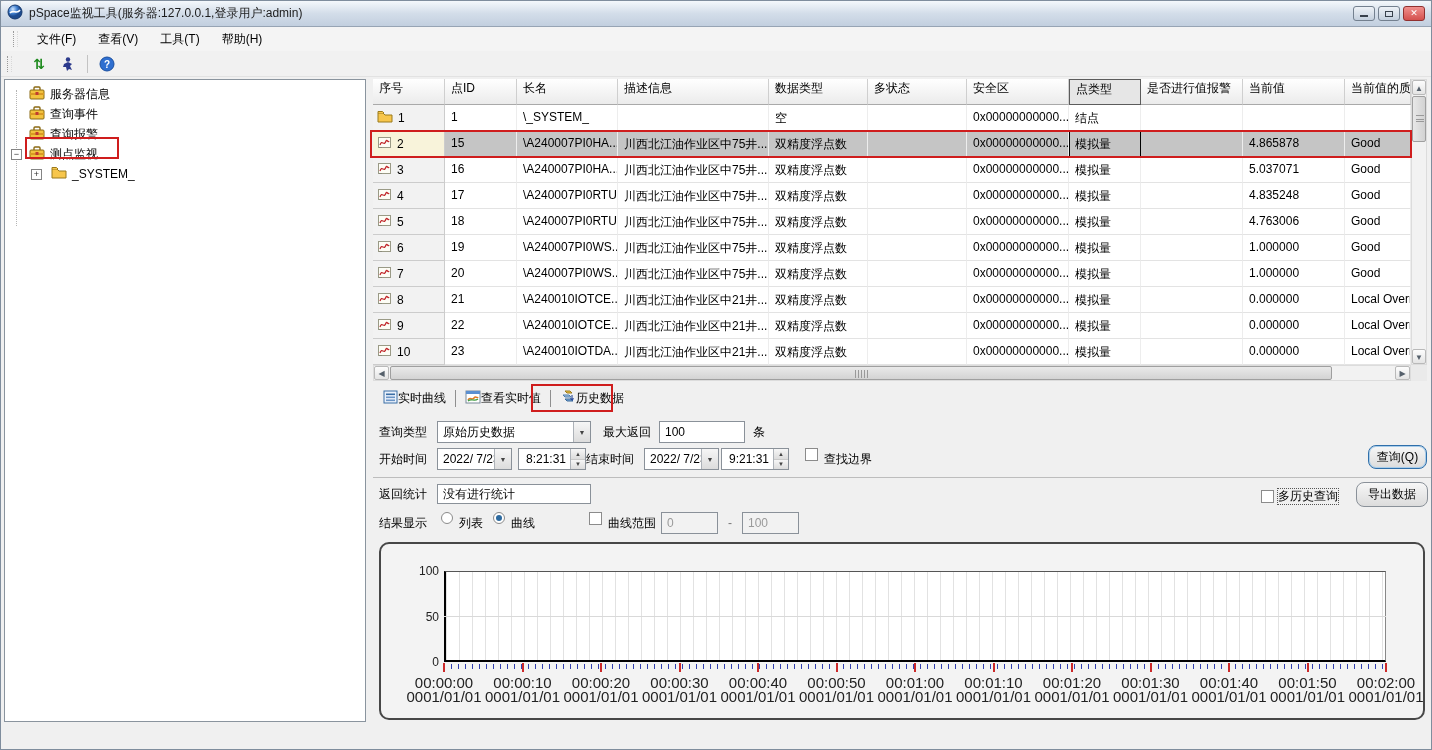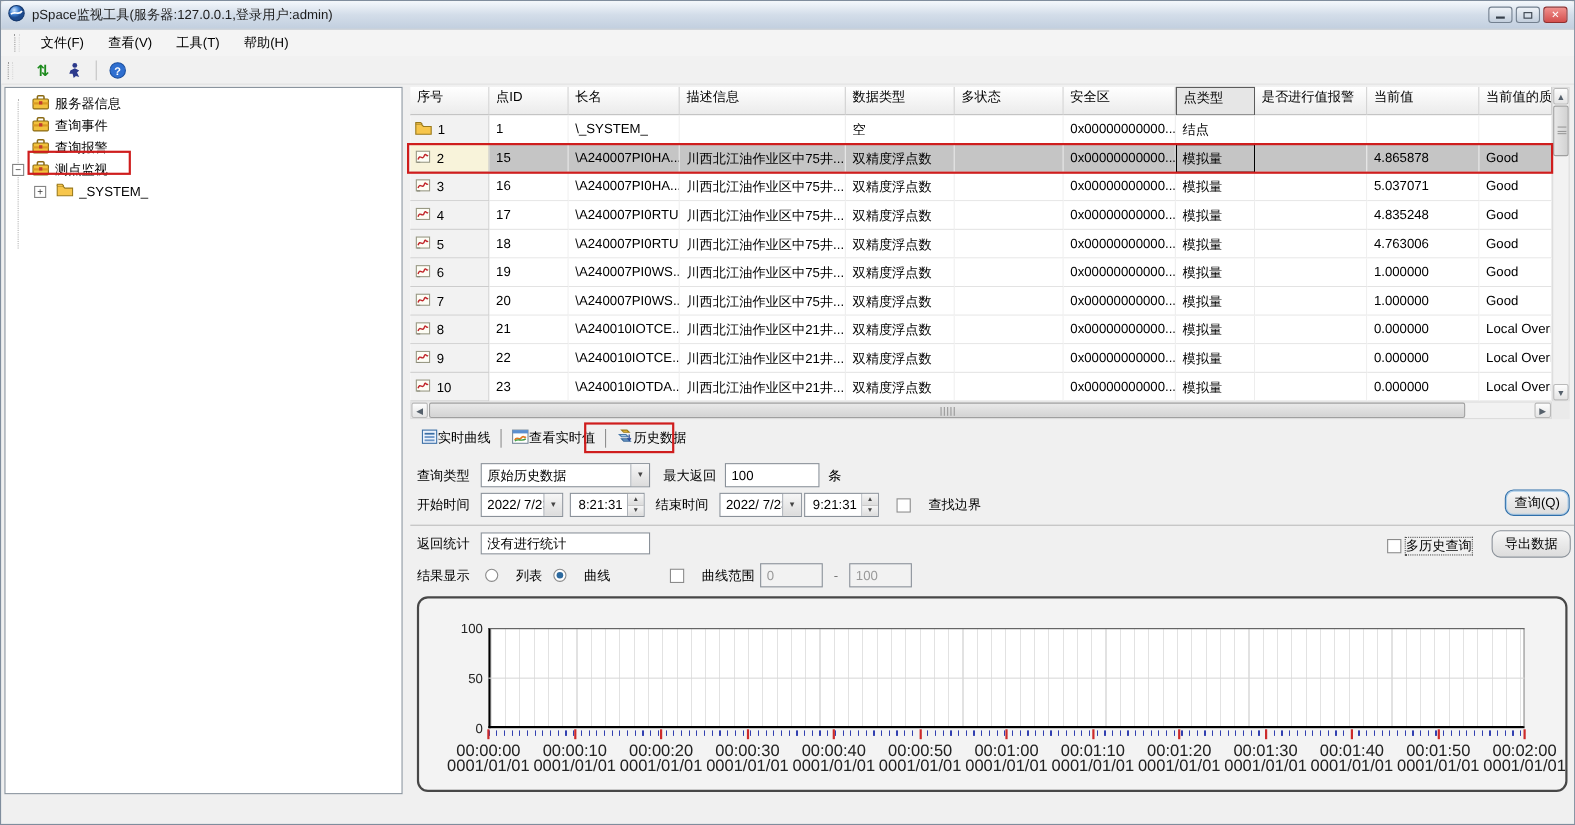"结束时间" span.lbl { margin-left: 10px -> 0 }
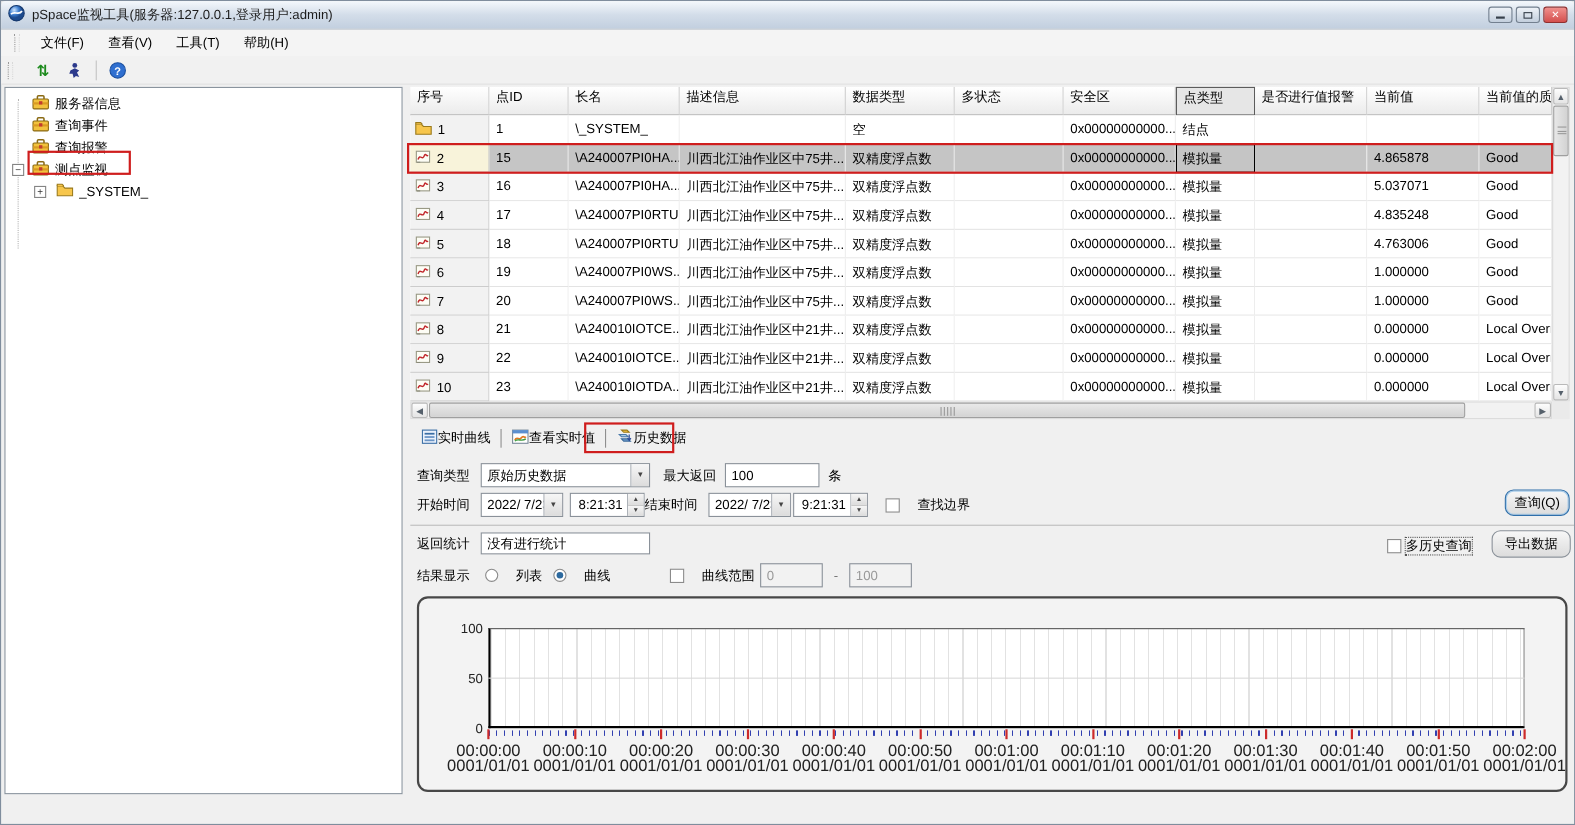"查找边界" .ctrl-group { align-items: center -> flex-start; gap: 16px -> 6px }
